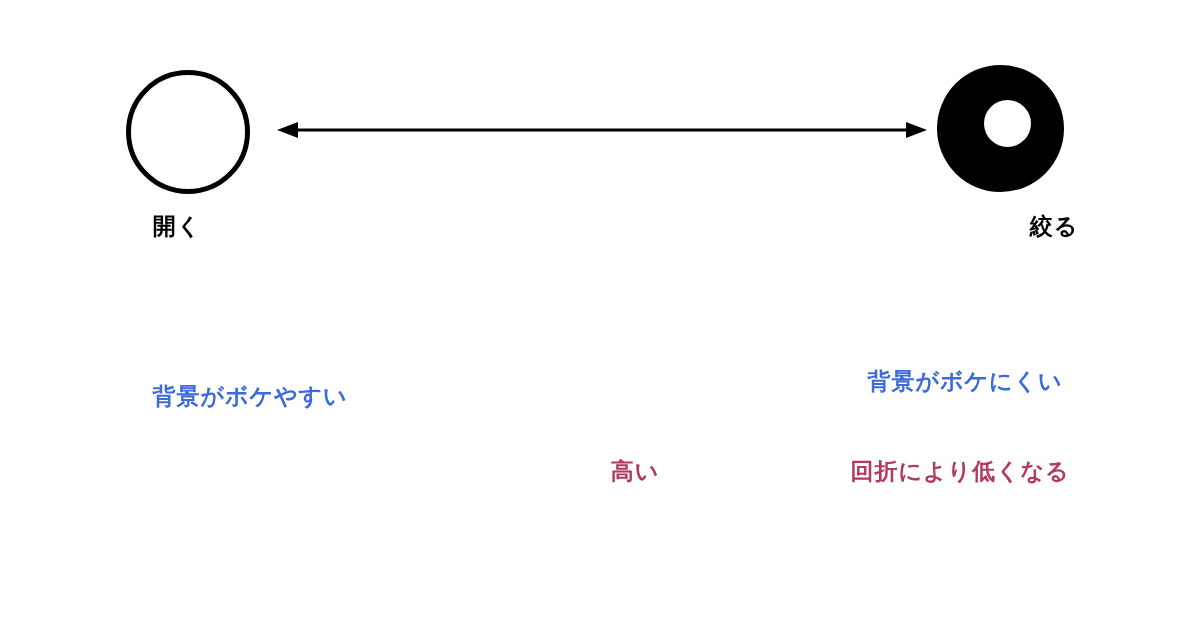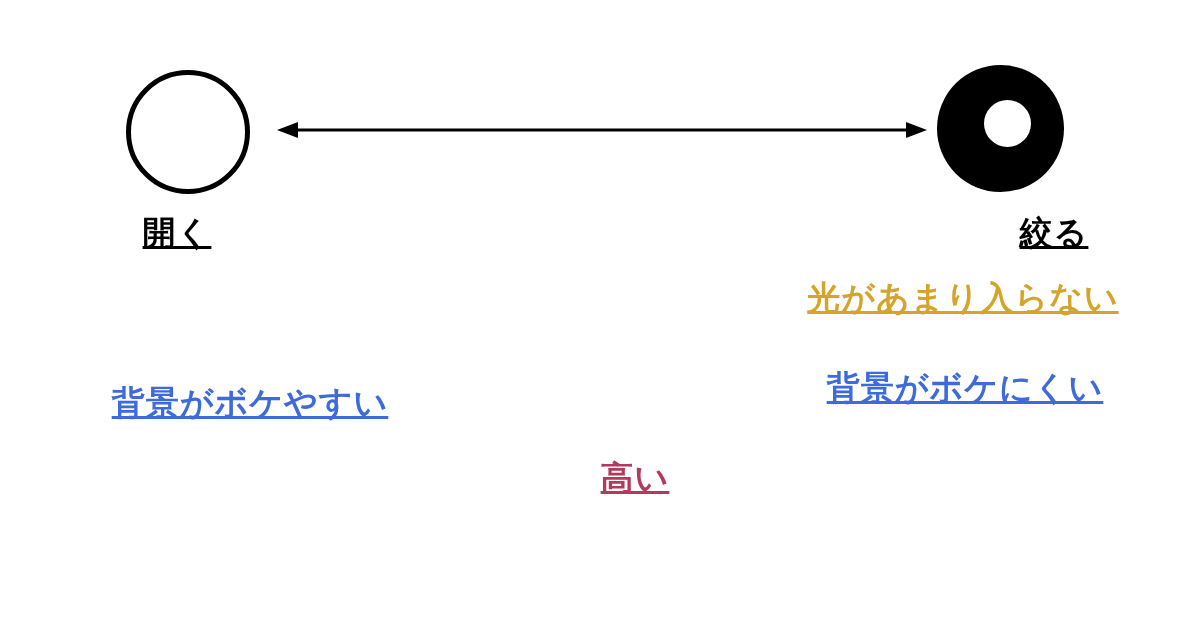"開く" .txt { font-size: 33px -> 23px; text-decoration: underline -> none }
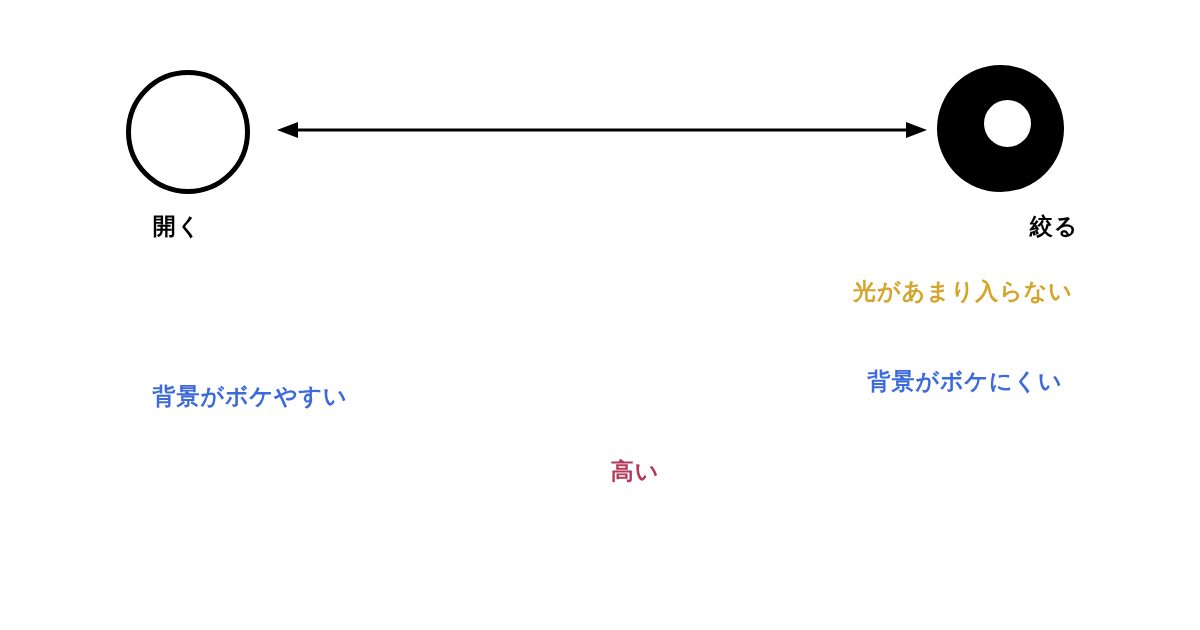"光があまり入らない" div.txt { html: <div>光があまり入らない</div> -> none }
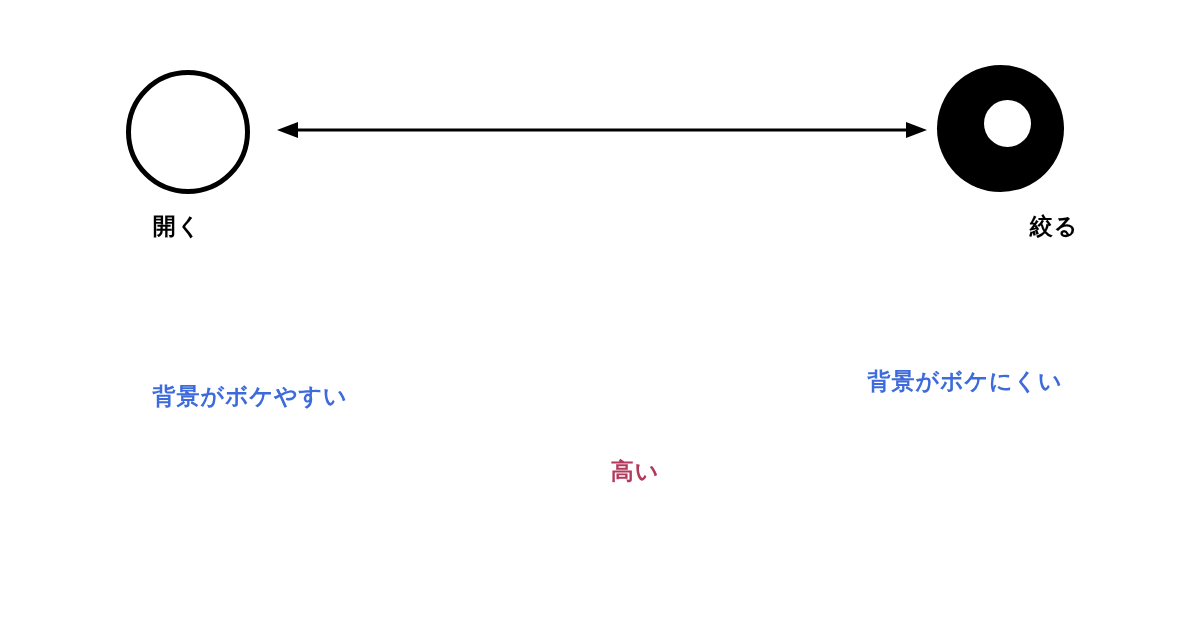"回折により低くなる" div.txt { html: none -> <div>回折により低くなる</div> }
